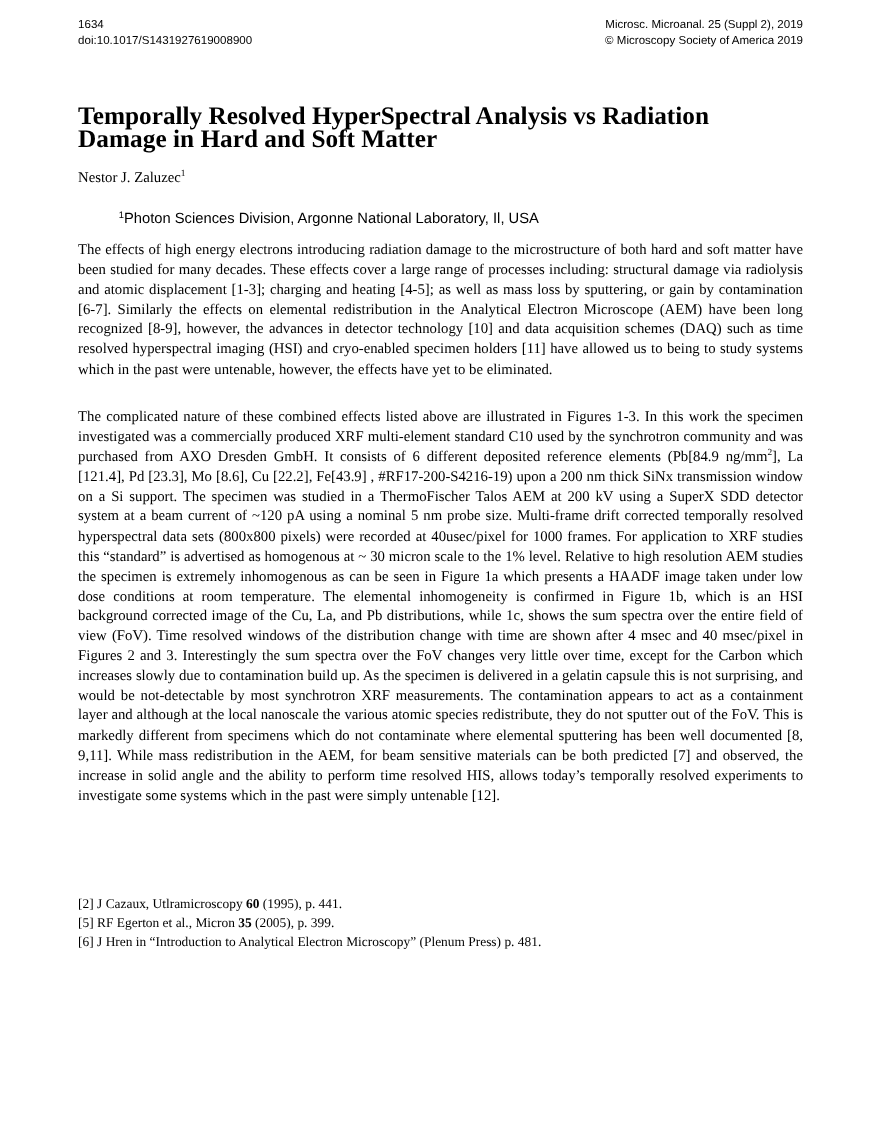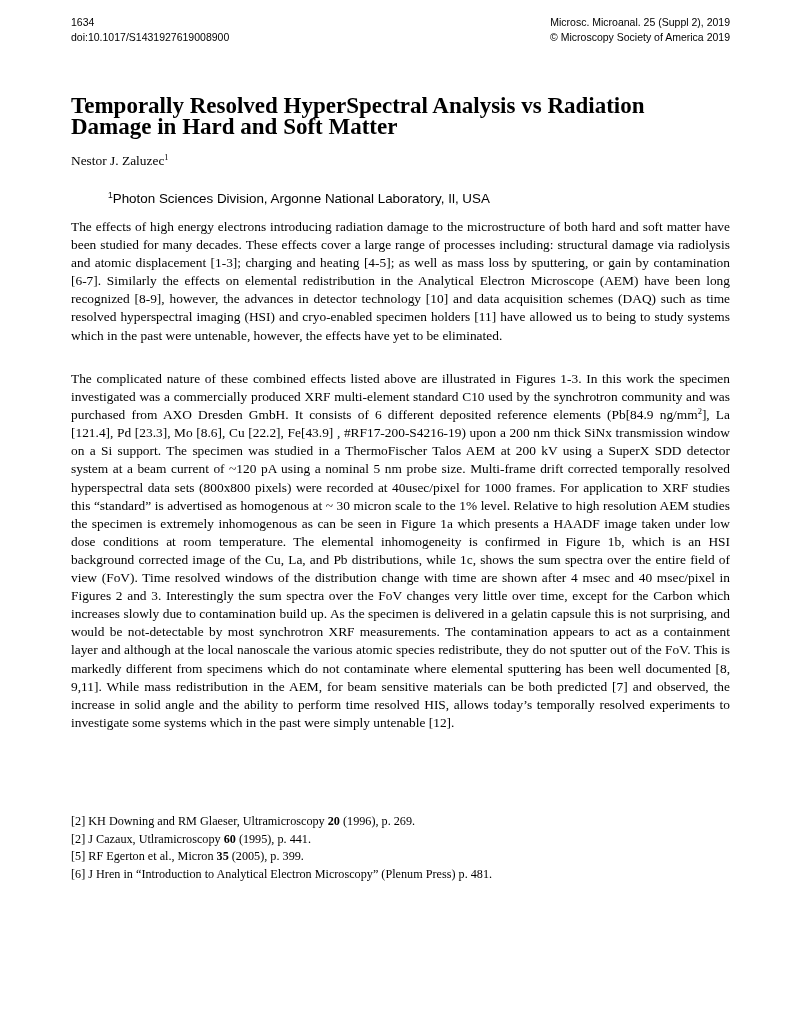"[2] KH Downing and RM" div { html: <div><span>[2] KH Downing and RM Glaeser, Ultramicroscopy </span><b>20</b><span> (1996), p. 269.</span></div> -> none }
